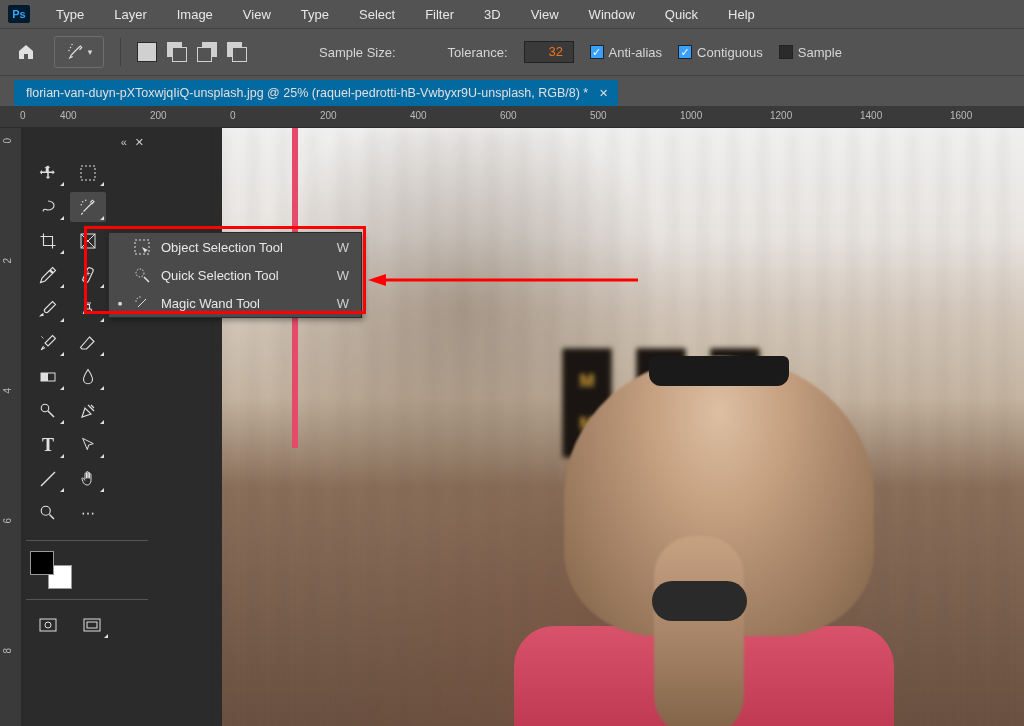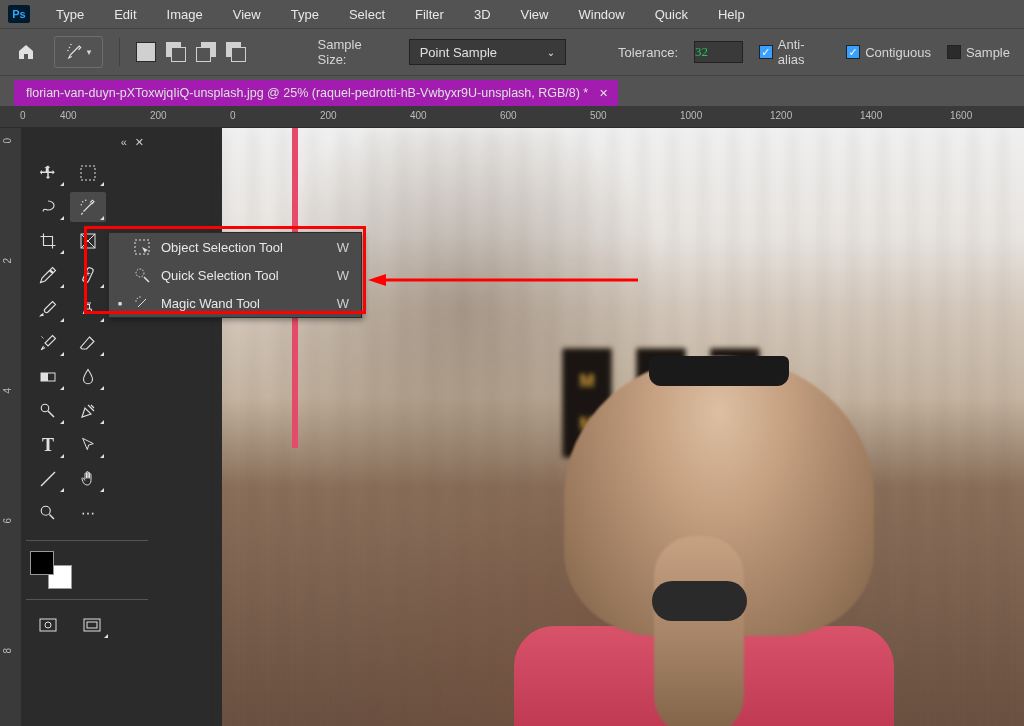"Edit" div.menu-item { text: Edit -> Layer }
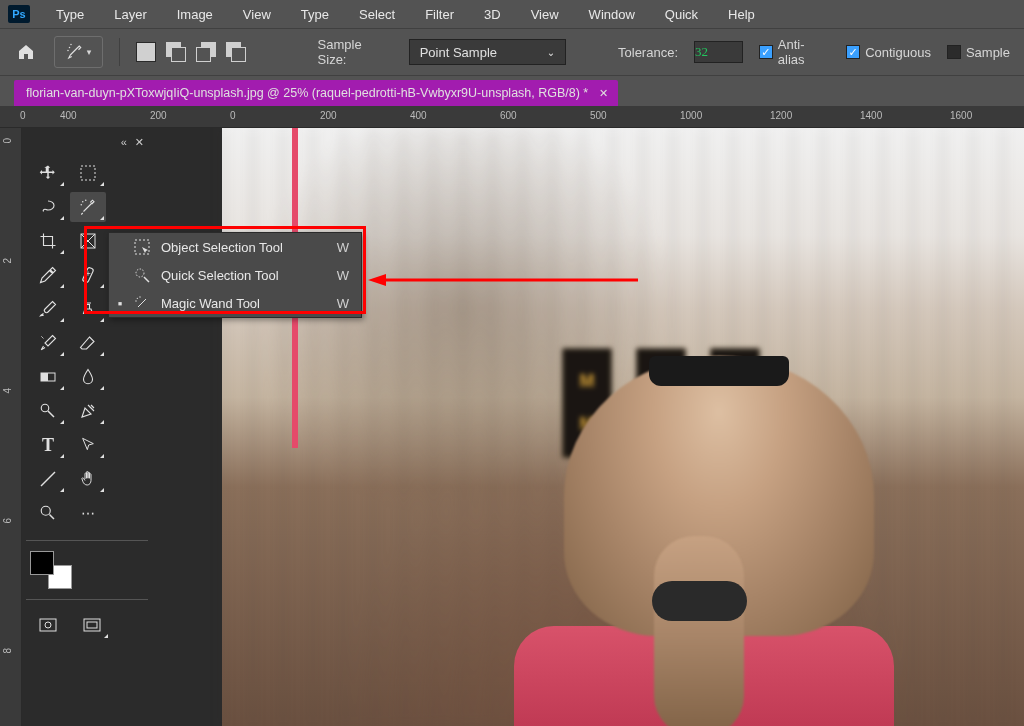"Point Sample" div.opt-select { html: <div> <span>Point Sample</span> <span>⌄</span> </div> -> none }
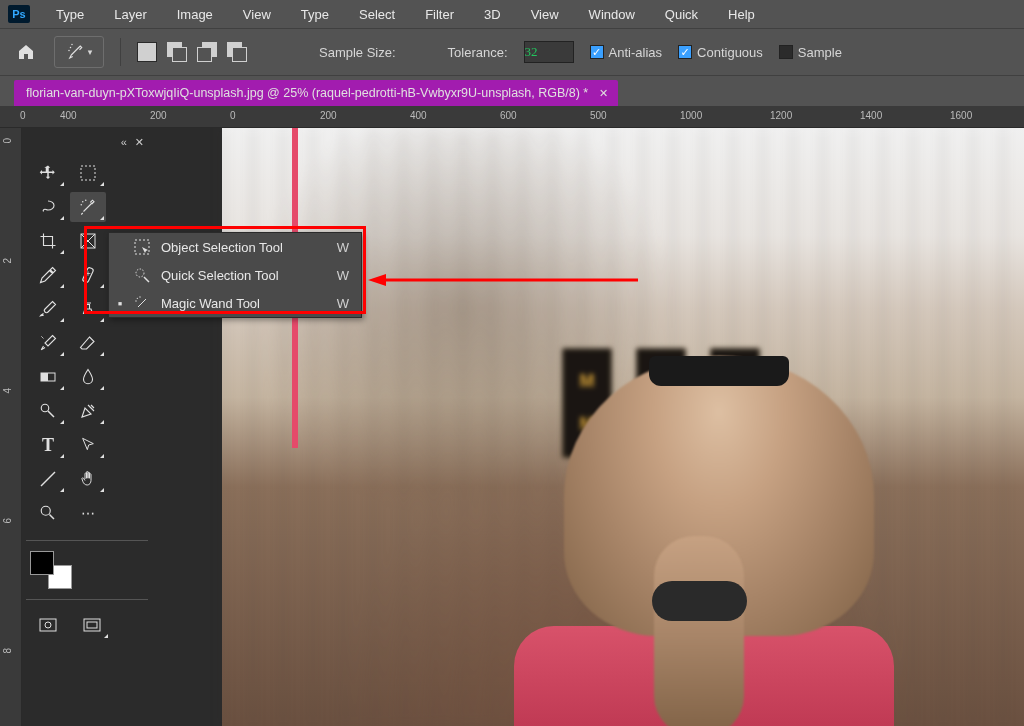"32" .opt-input { color: #22c55e -> #f97316; font-family: Liberation Serif, serif -> none; padding: 2px 0 -> 2px 24px }
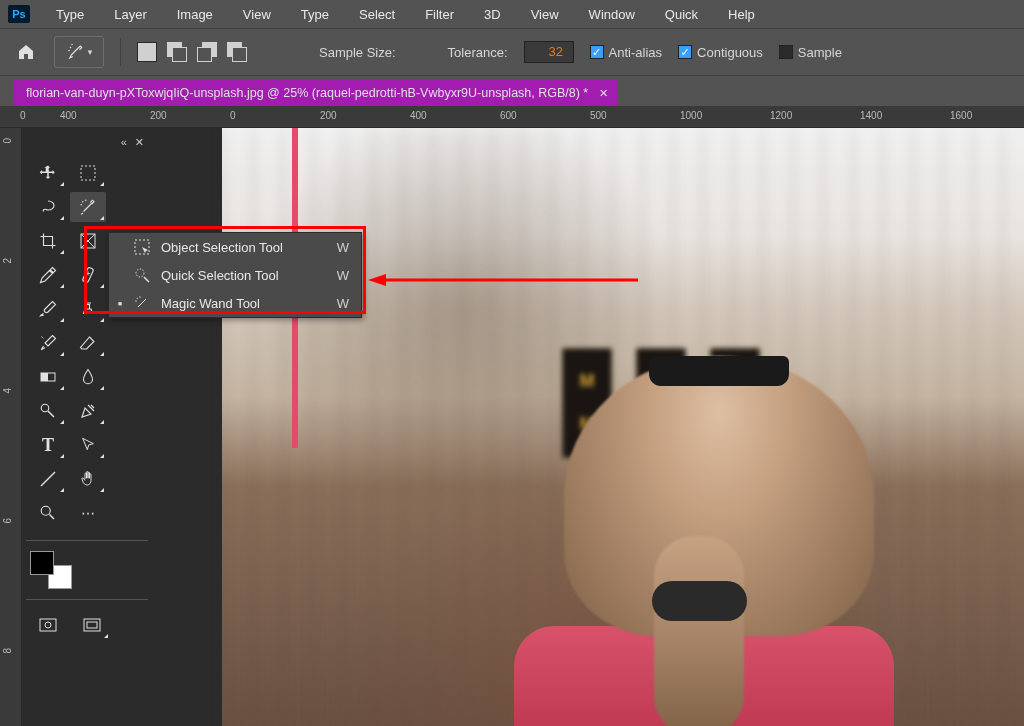"florian-van-duyn-pXToxwjqIiQ-unsplash.jp" .doctab { background: #a21caf -> #0369a1 }
